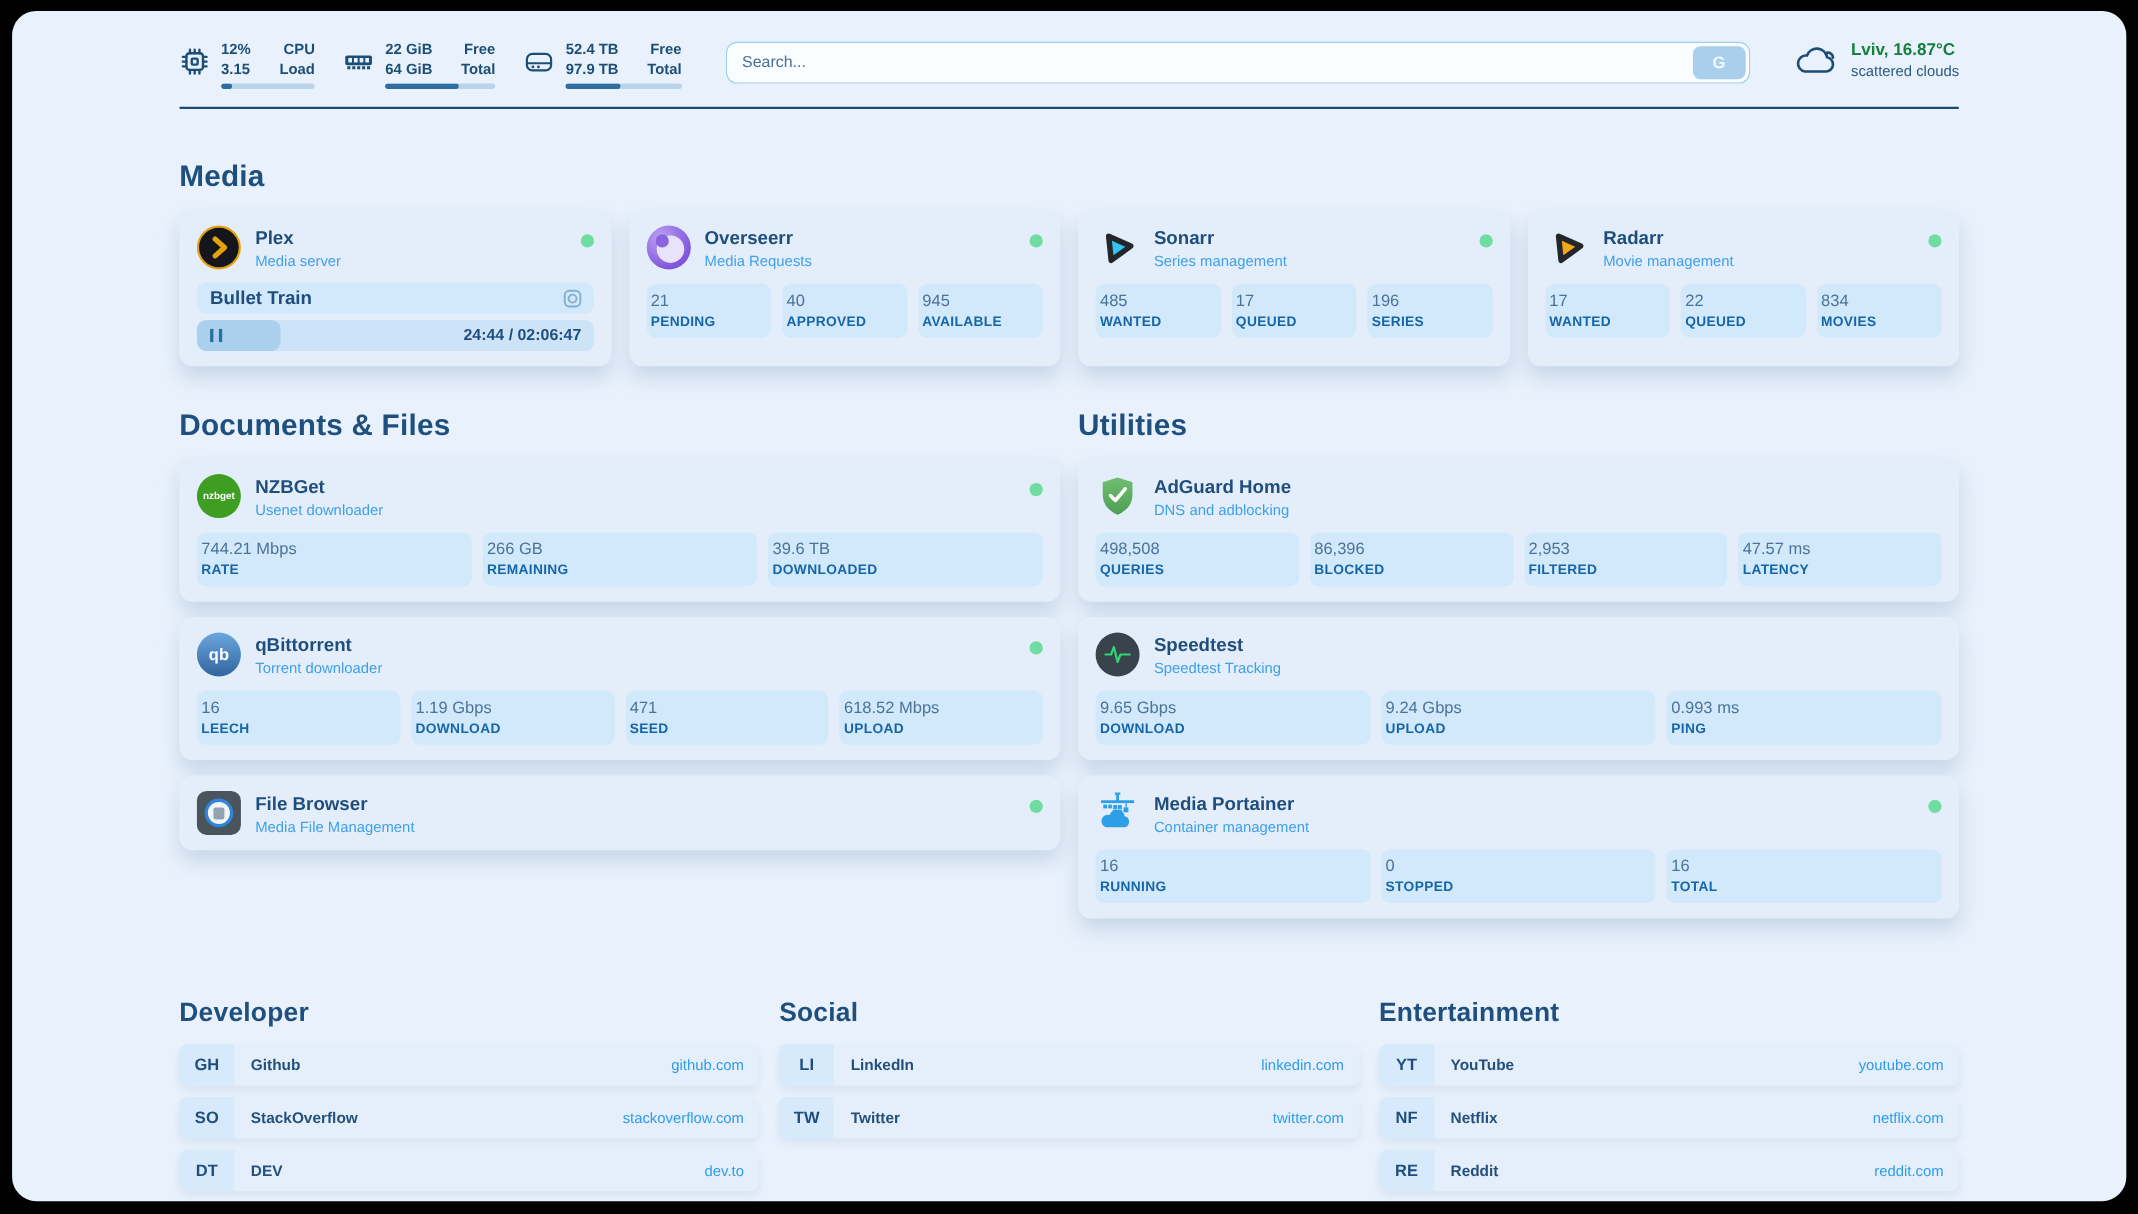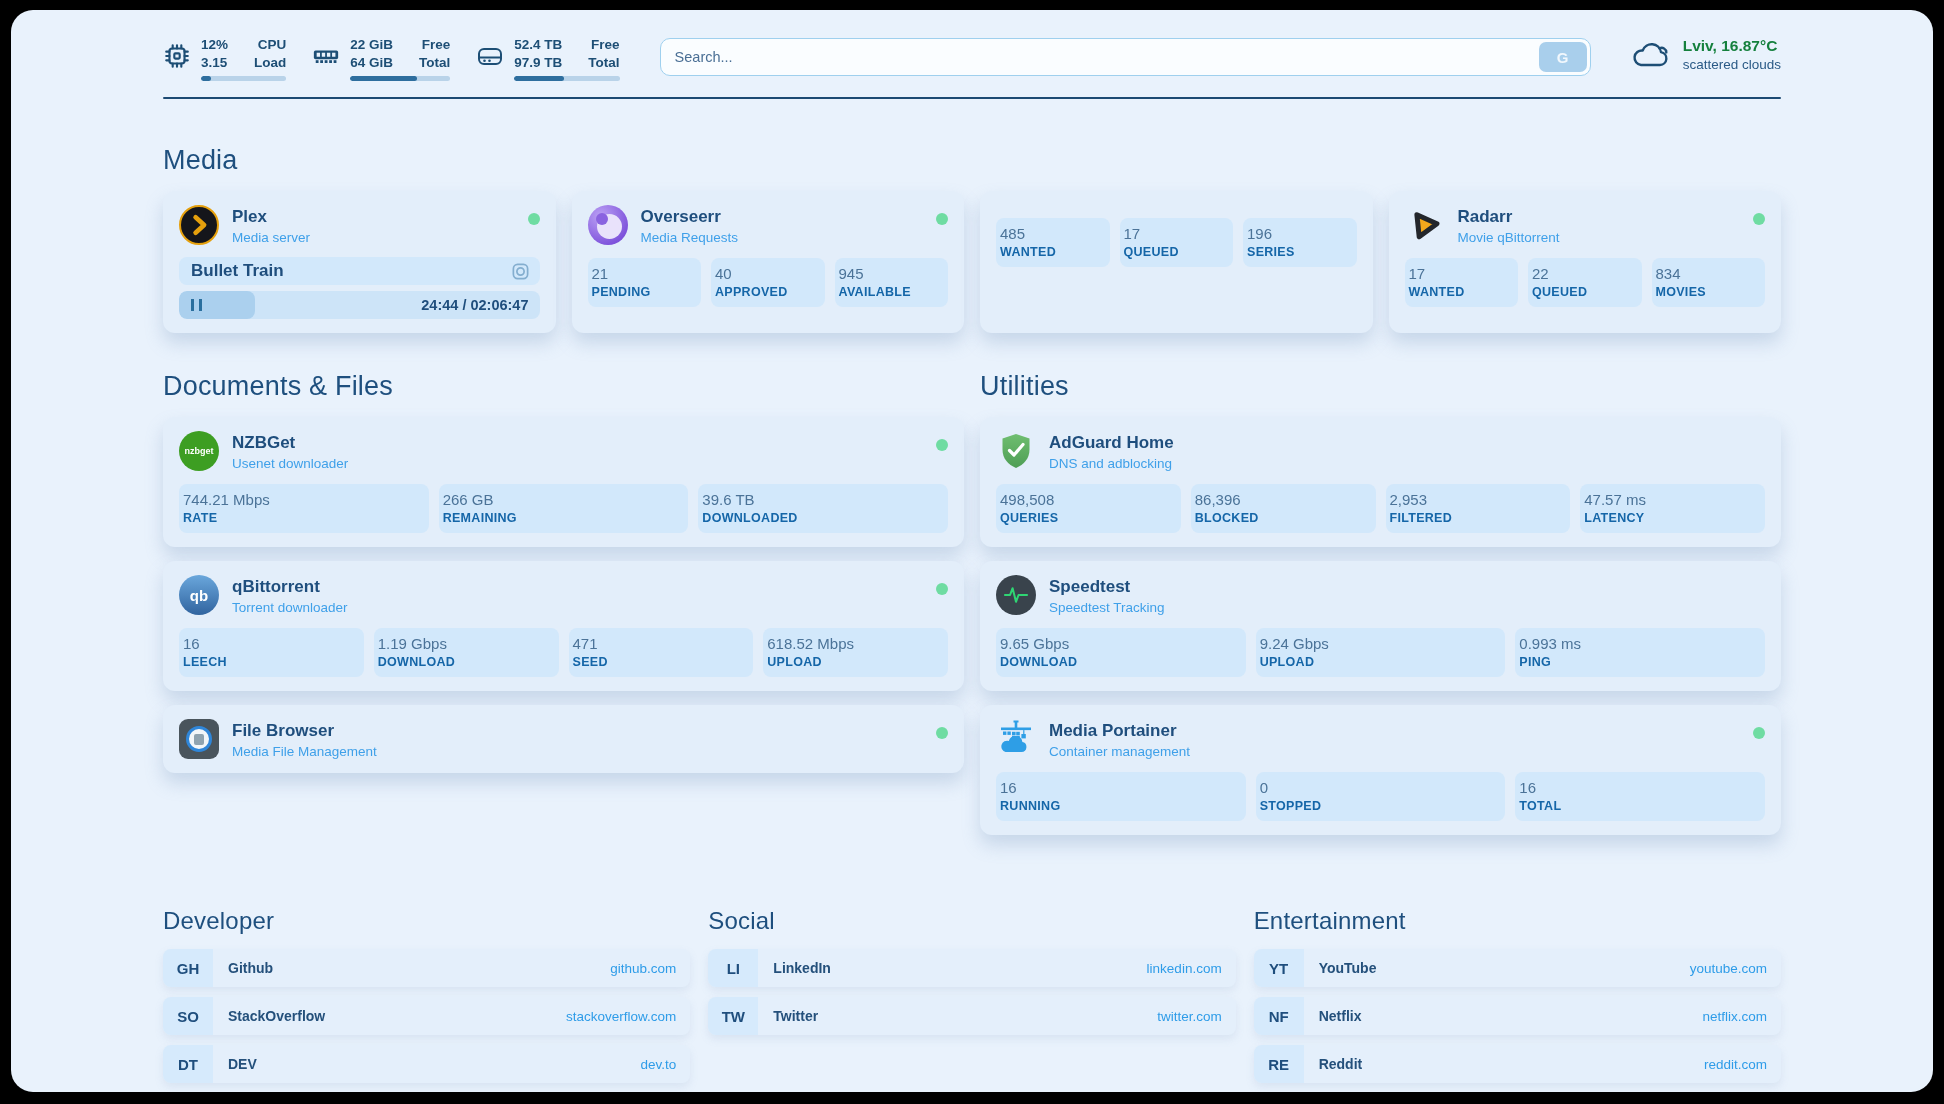"Media" h2.section { font-weight: 400 -> 700 }
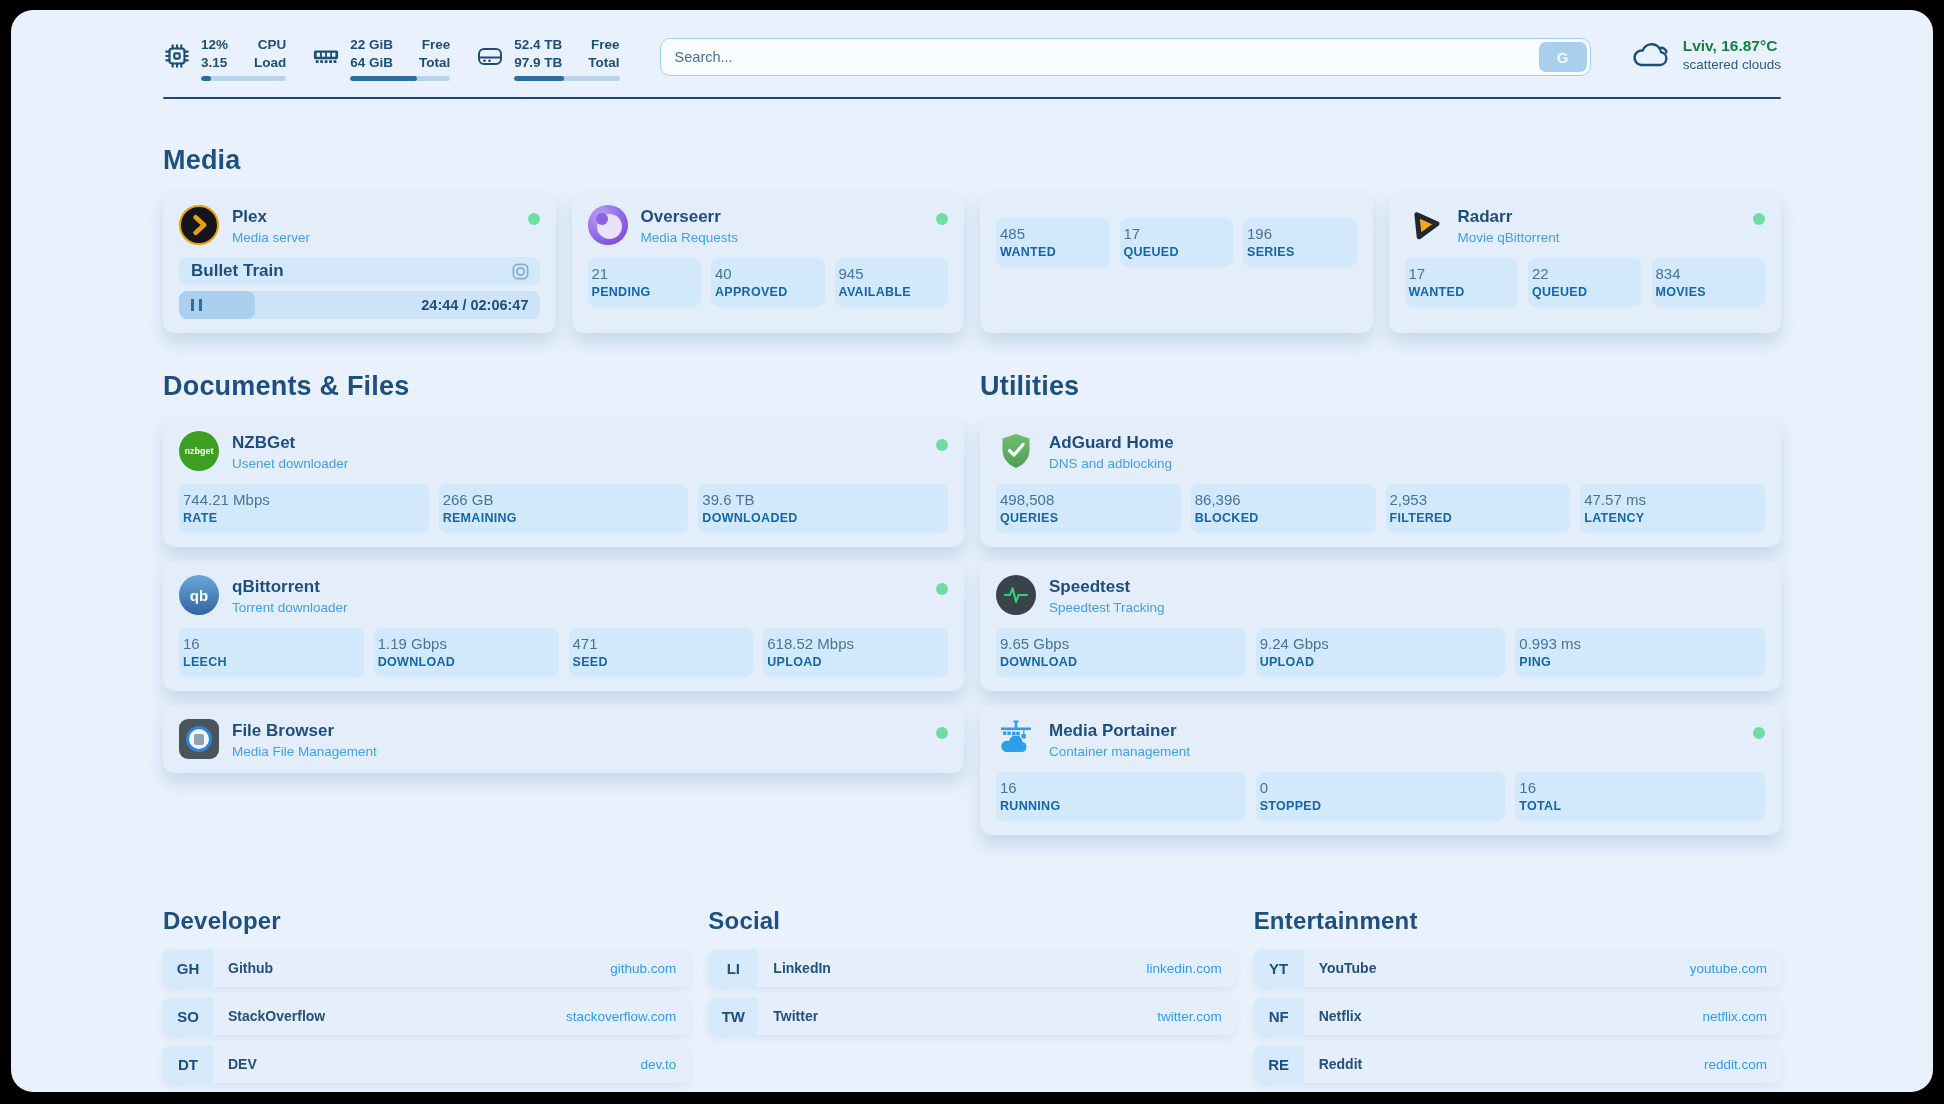"Sonarr" div.svc-head { html: none -> <div> <span> <svg> <polygon></polygon> </svg> </span> <div> <div>Sonarr</div> <div>Series management</div> </div> <span></span> </div> }
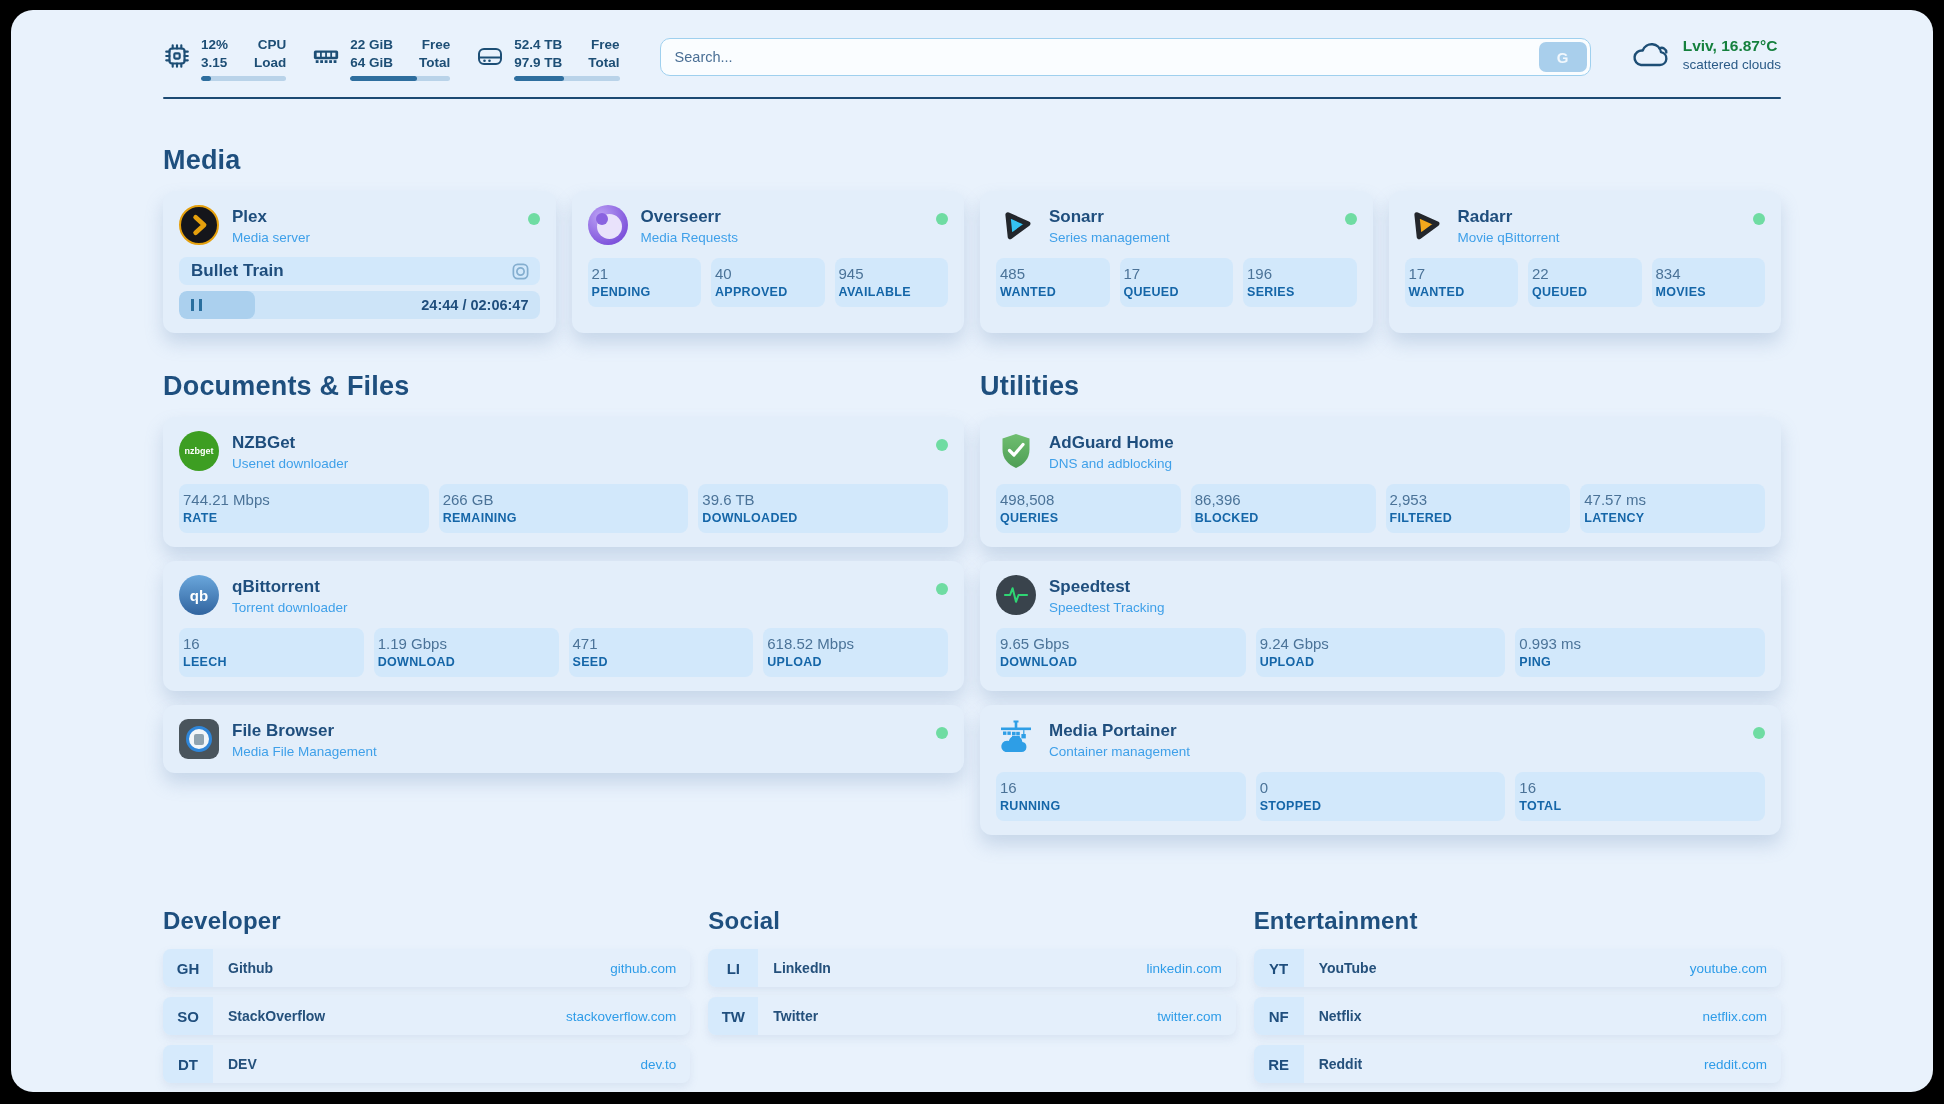"Movie qBittorrent" div.svc-sub { text: qBittorrent -> management }
